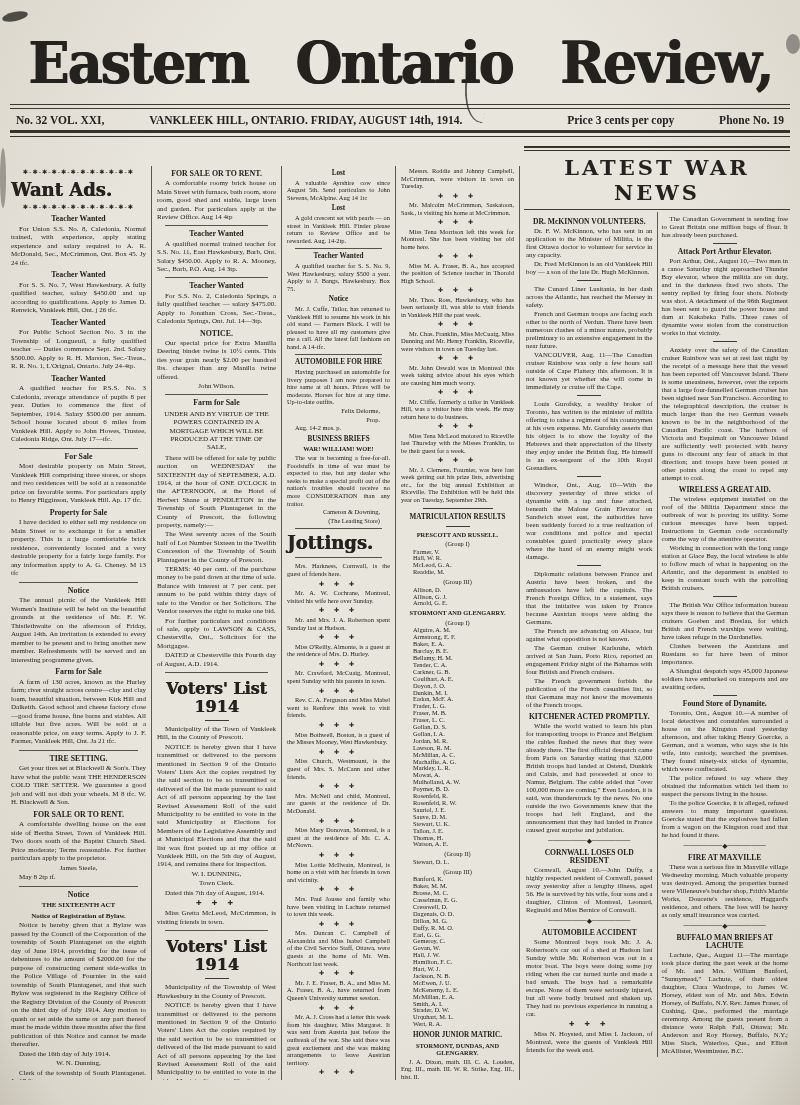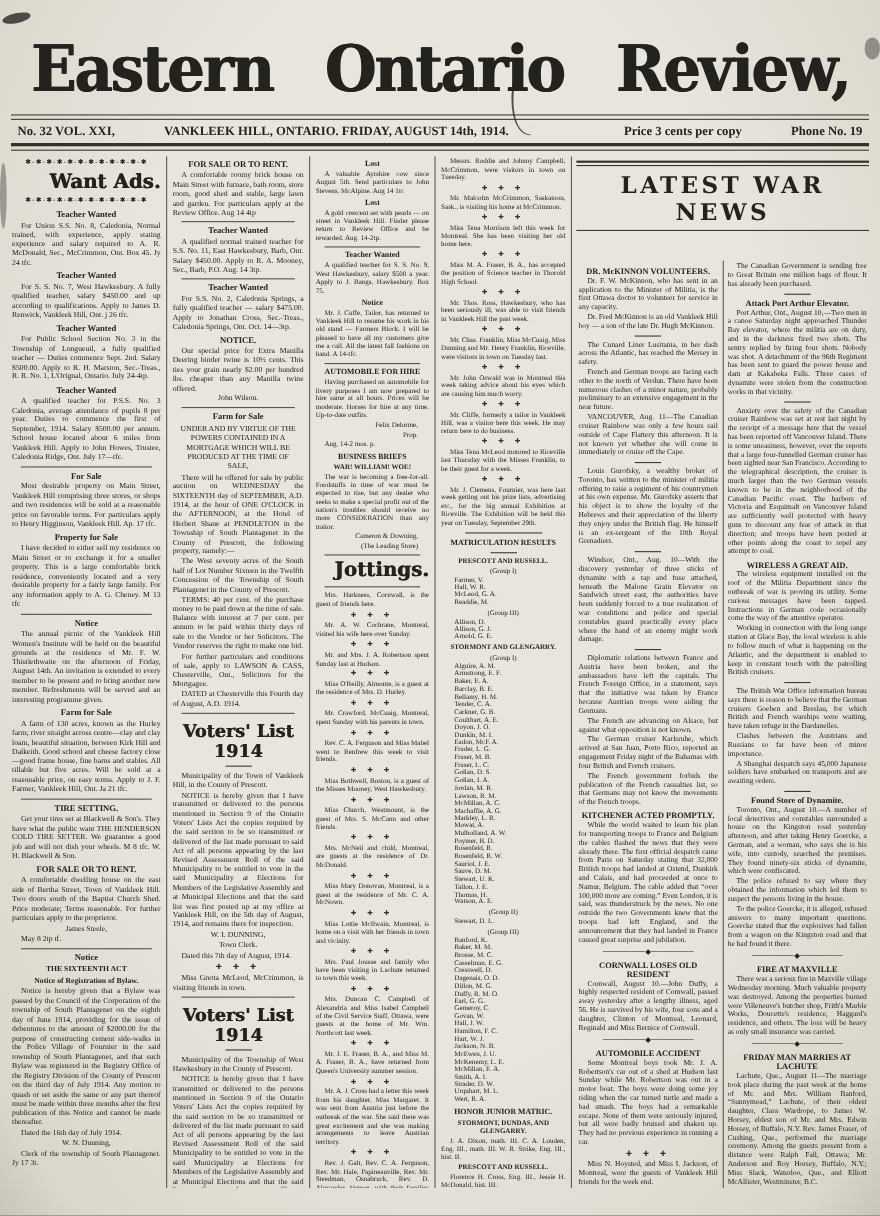"FOR SALE OR TO RENT." .col-sep { margin-top: none -> 24px }
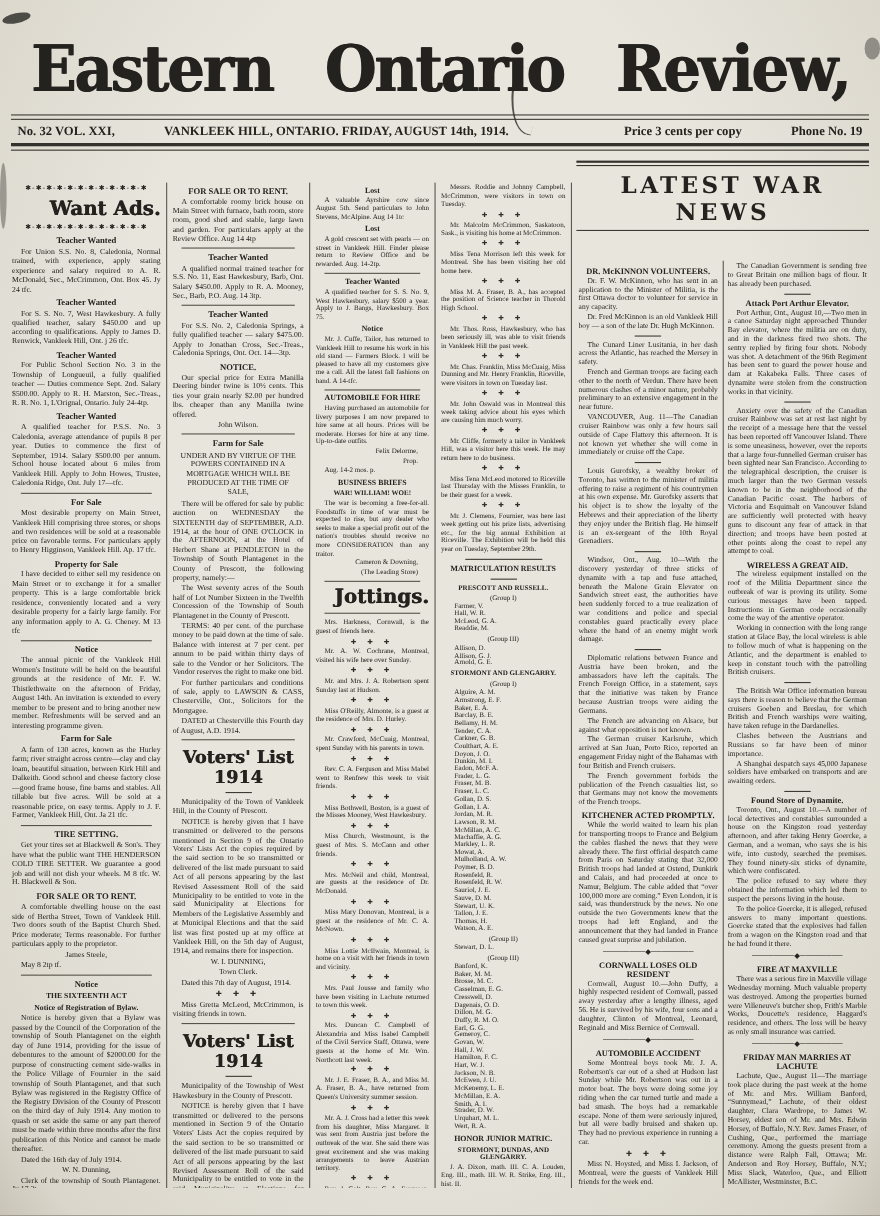"Want Ads." .b-bl { text-align: right -> left }
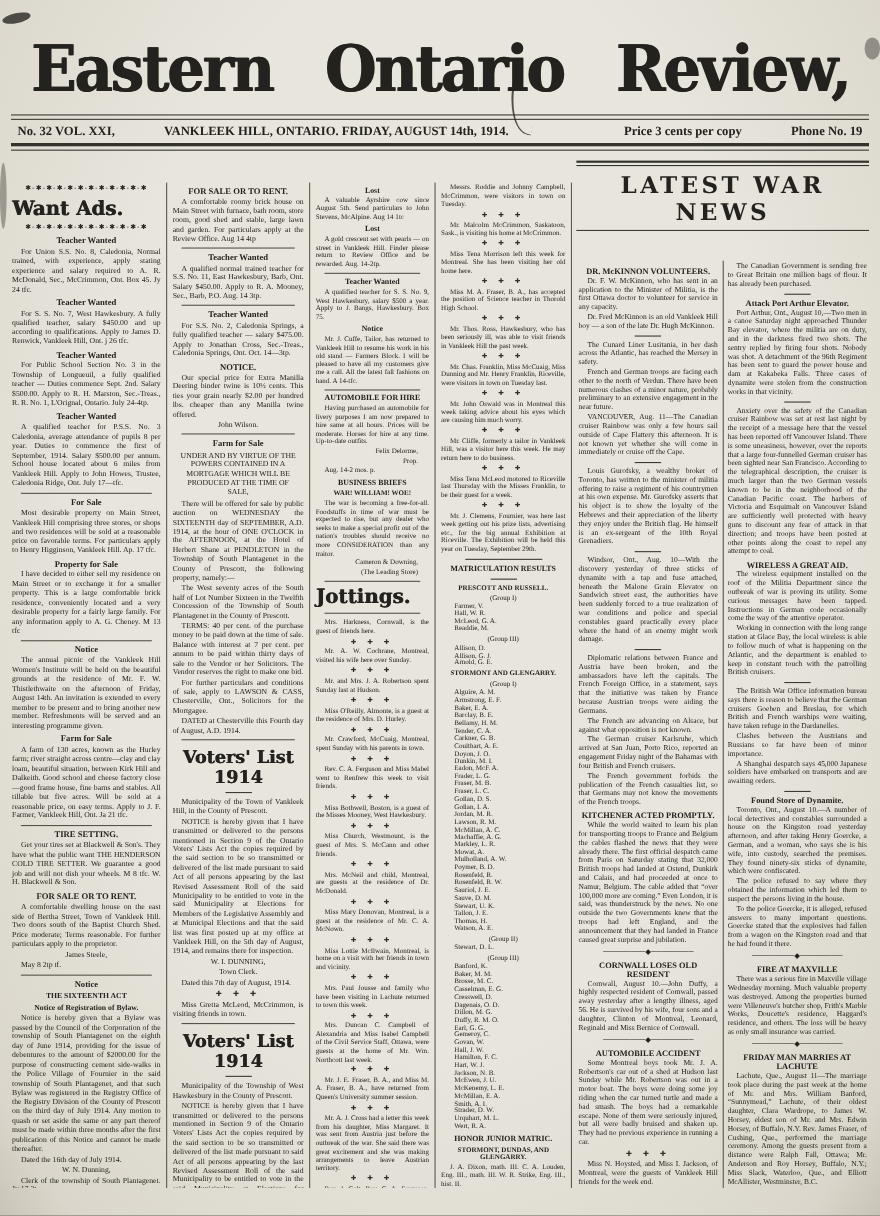"DR. McKINNON VOLUNTEERS." .war-cols { align-items: flex-end -> flex-start }
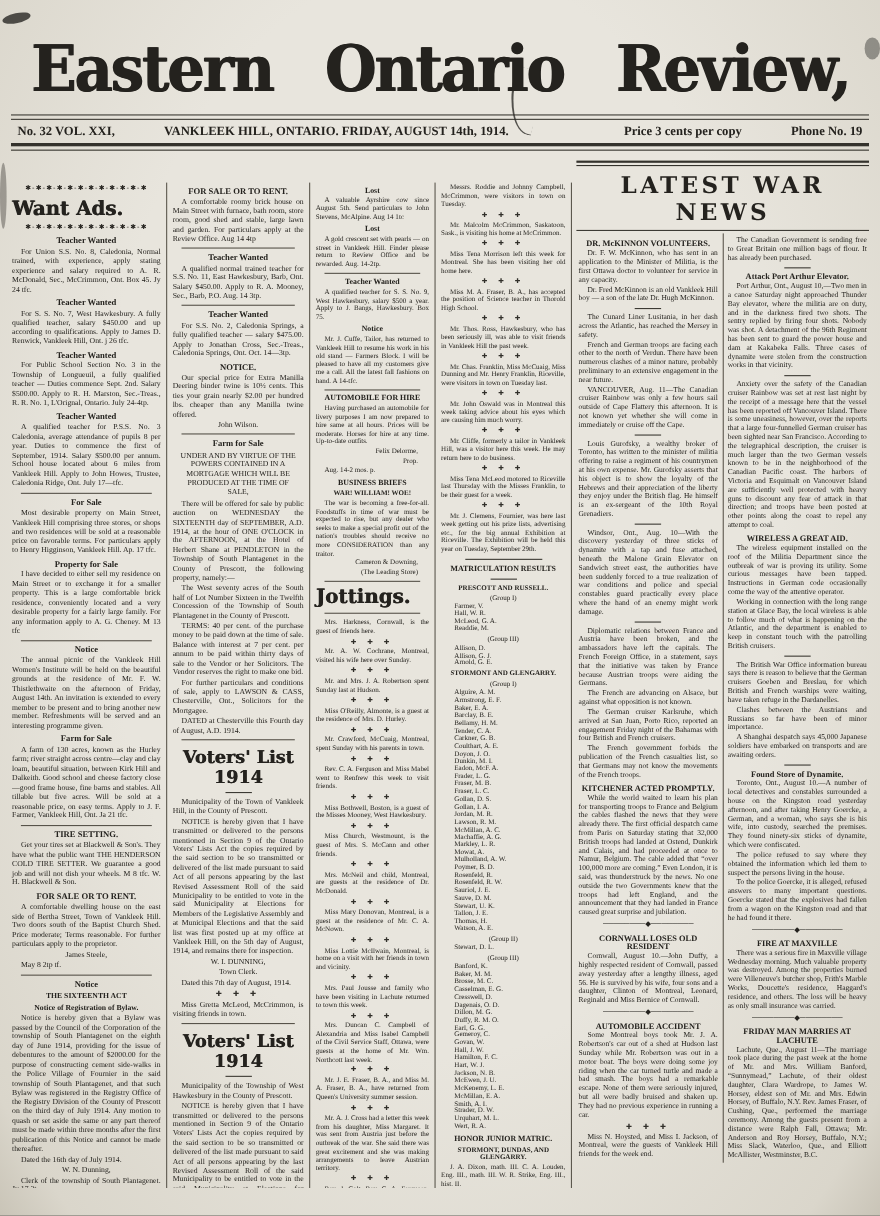"For S.S. No. 2, Caledonia" div.b-body { text: Oct -> Jul }
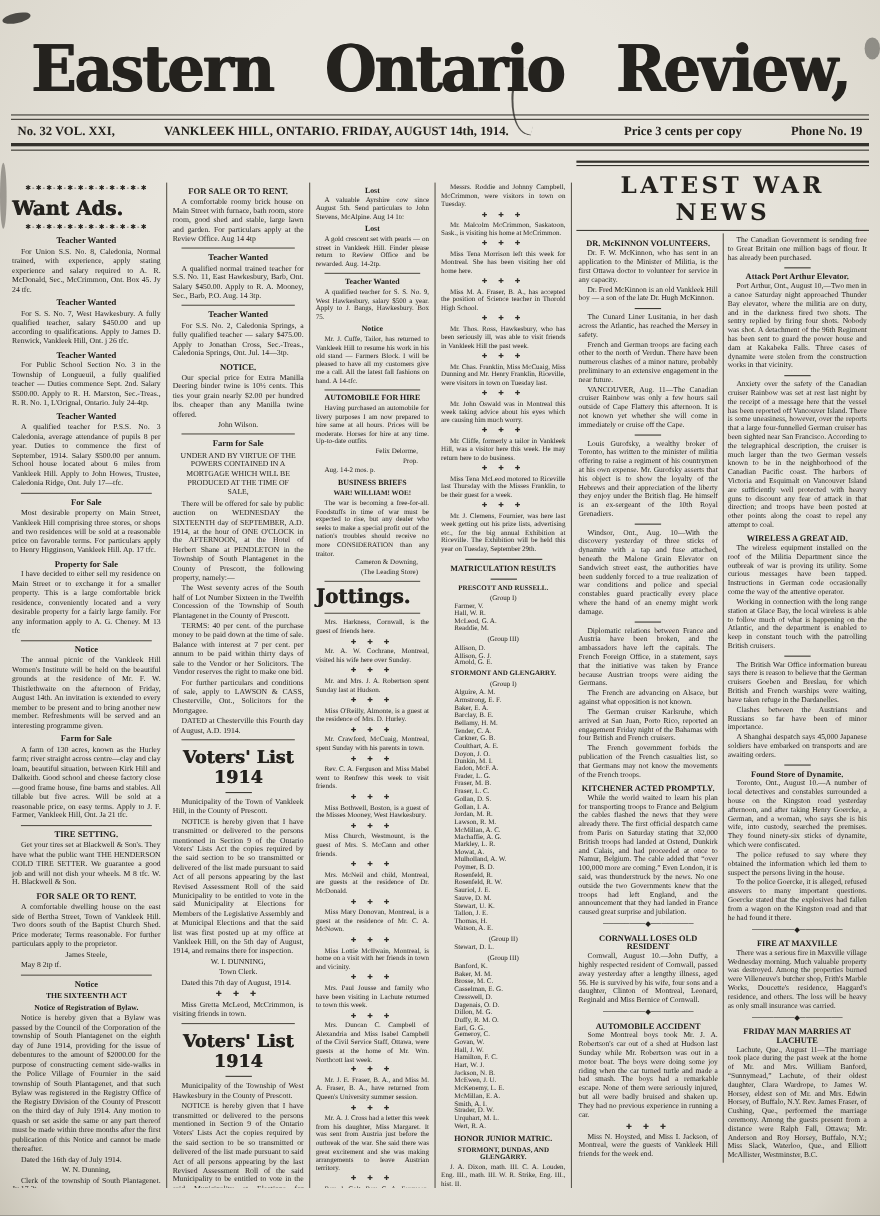"FRIDAY MAN MARRIES AT LACHUTE" div.b-head { text: FRIDAY MAN MARRIES -> BUFFALO MAN BRIEFS }
